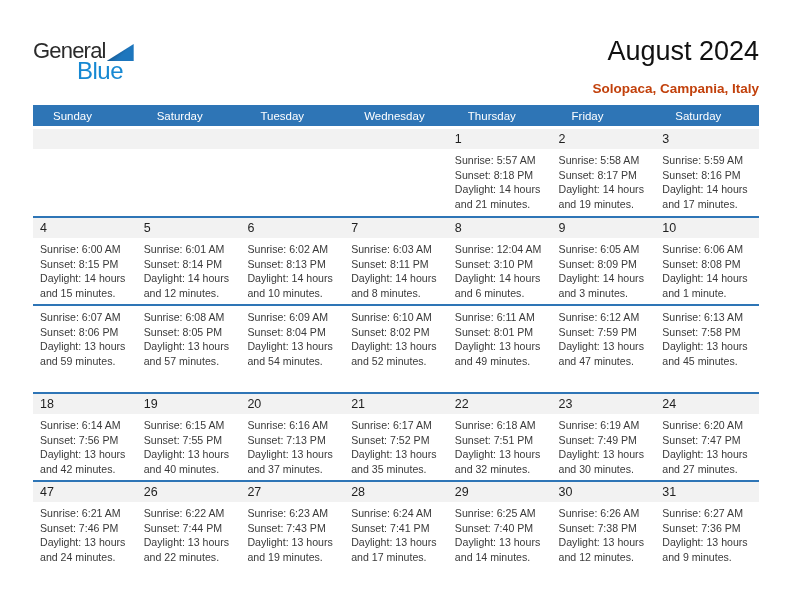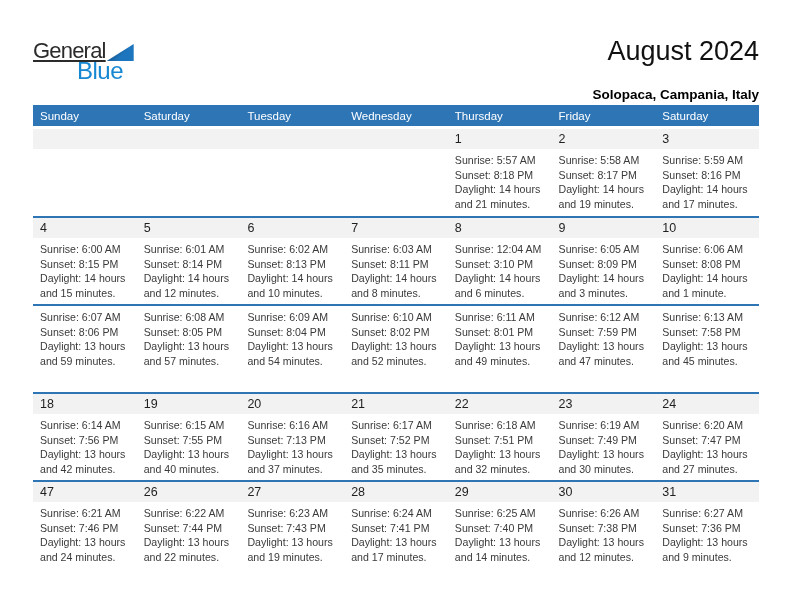"General" .brand-general { text-decoration: underline -> none }
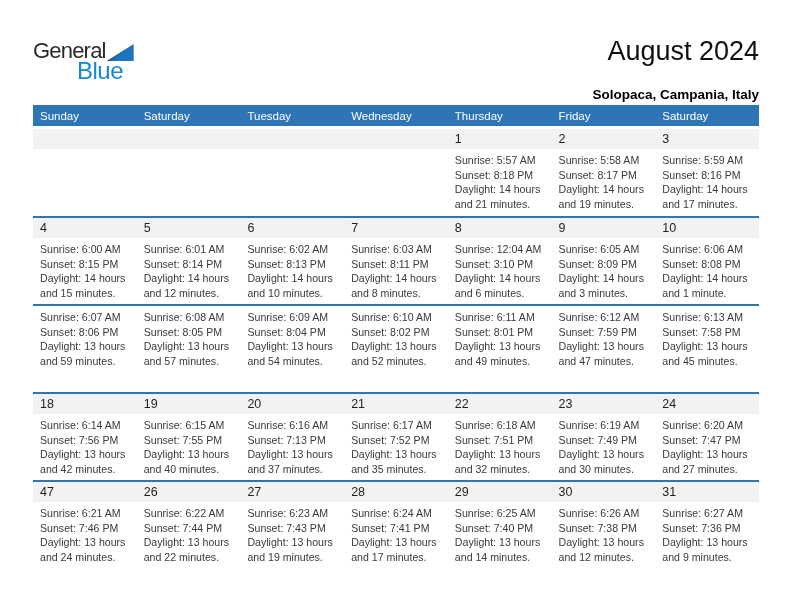"Solopaca, Campania, Italy" .subtitle { color: #000000 -> #c2410c; margin-top: 21px -> 15px }
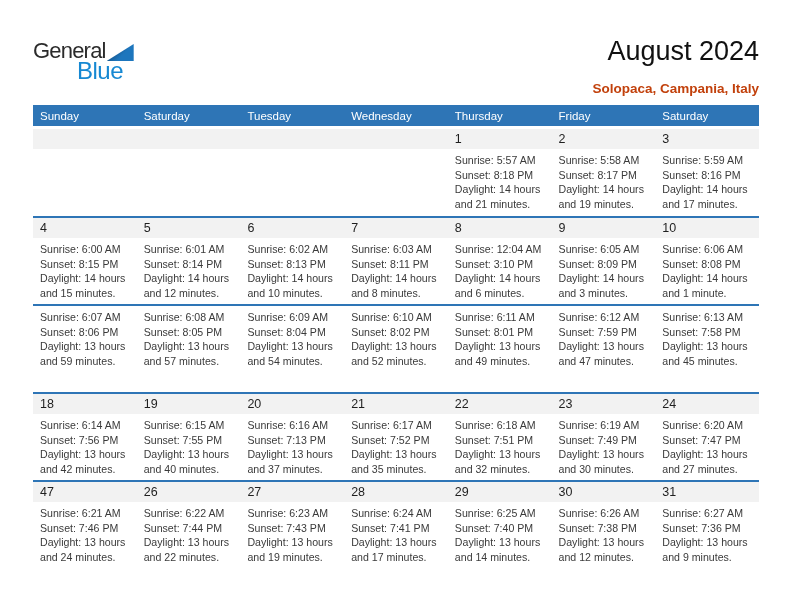"Sunday" .wd { margin-left: none -> 13px }
